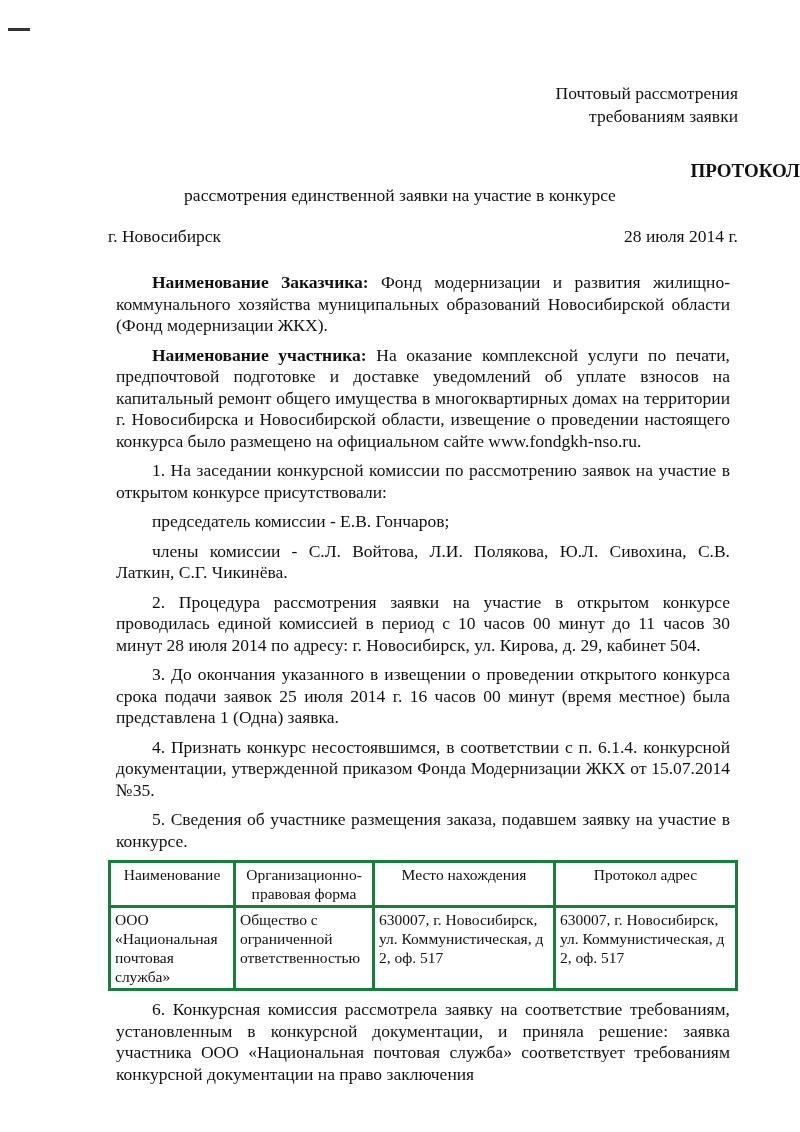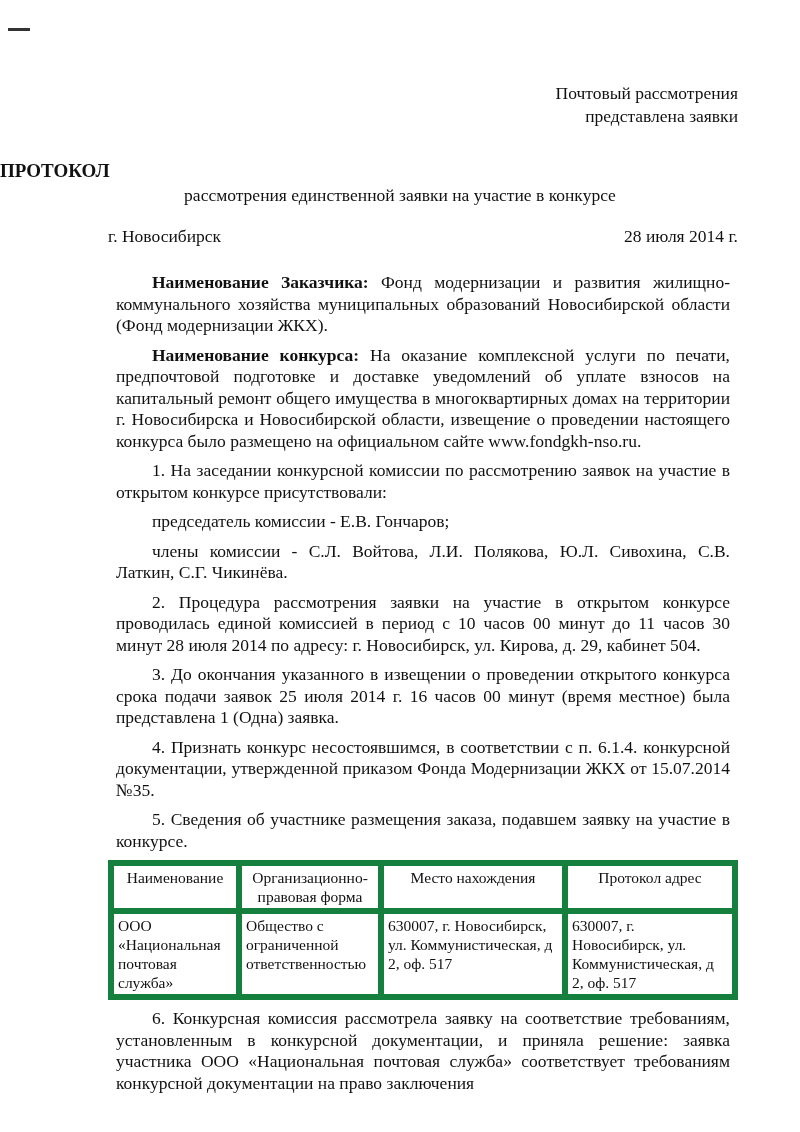"представлена заявки" div { text: представлена -> требованиям }
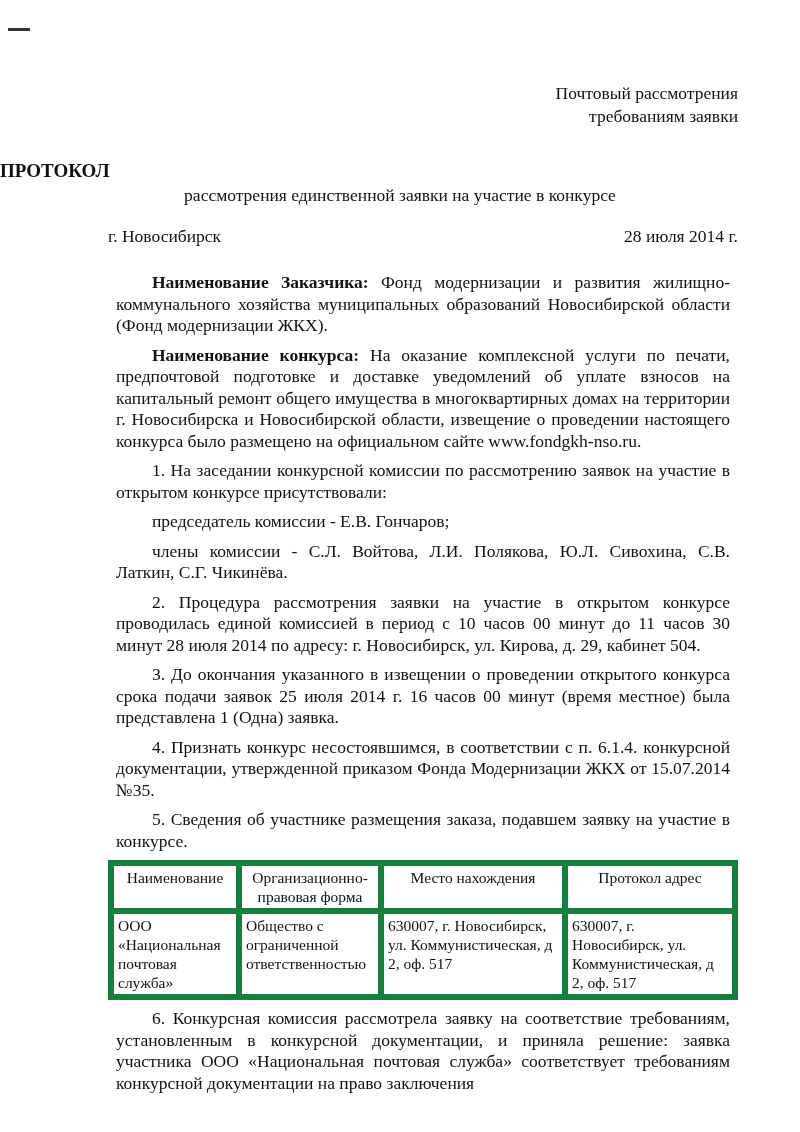"ПРОТОКОЛ" .title { text-align: left -> right }
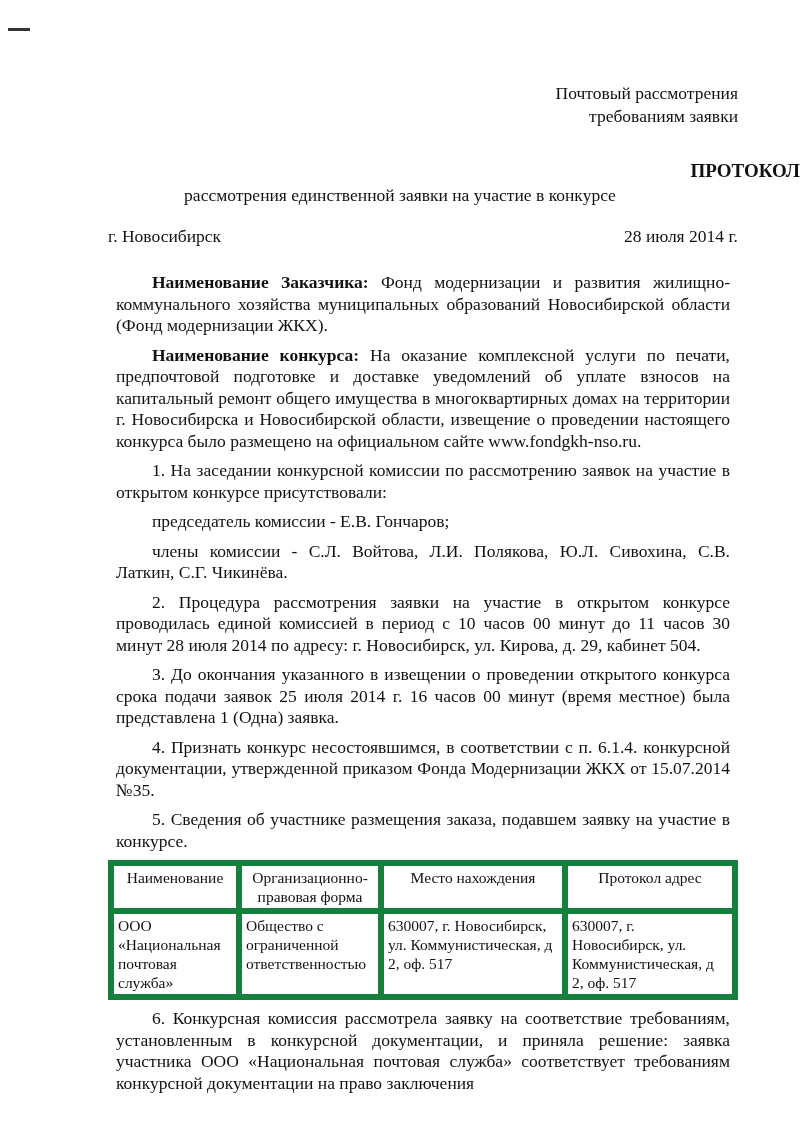"Наименование конкурса:" b { text: конкурса -> участника }
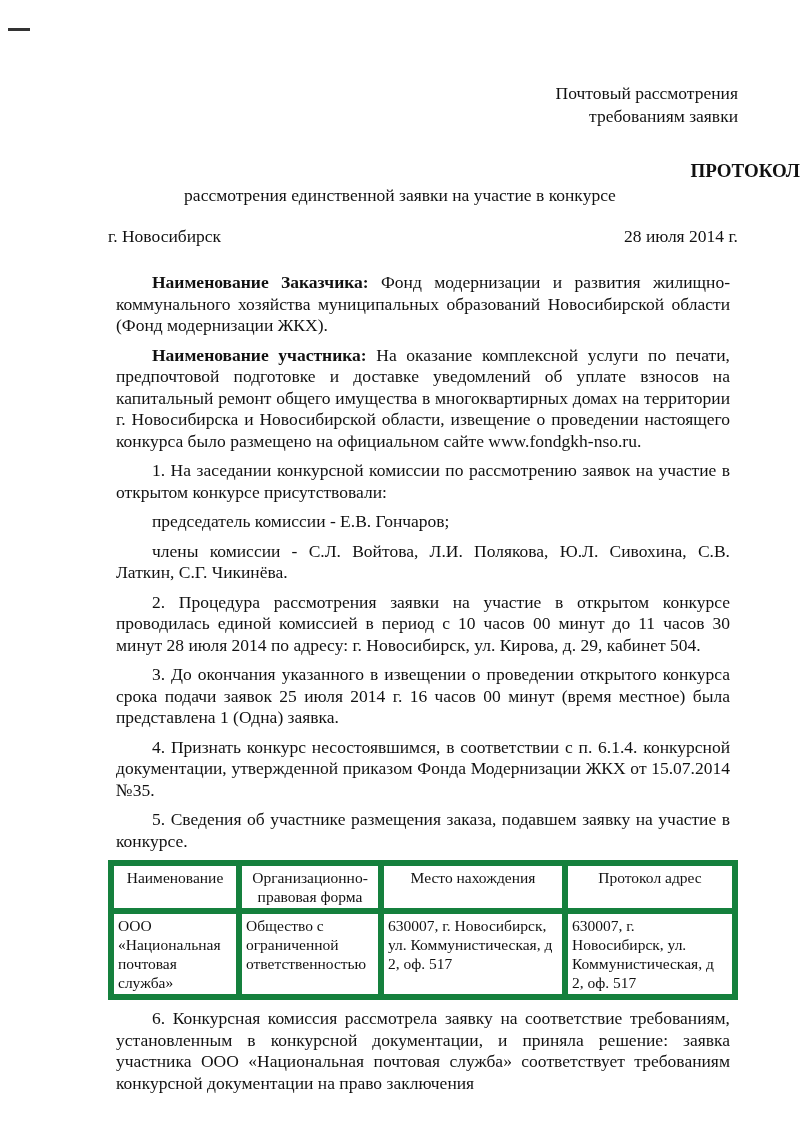"Наименование" table.participants th, table.participants td { border: 6px solid #15803d -> 3px solid #15803d }
